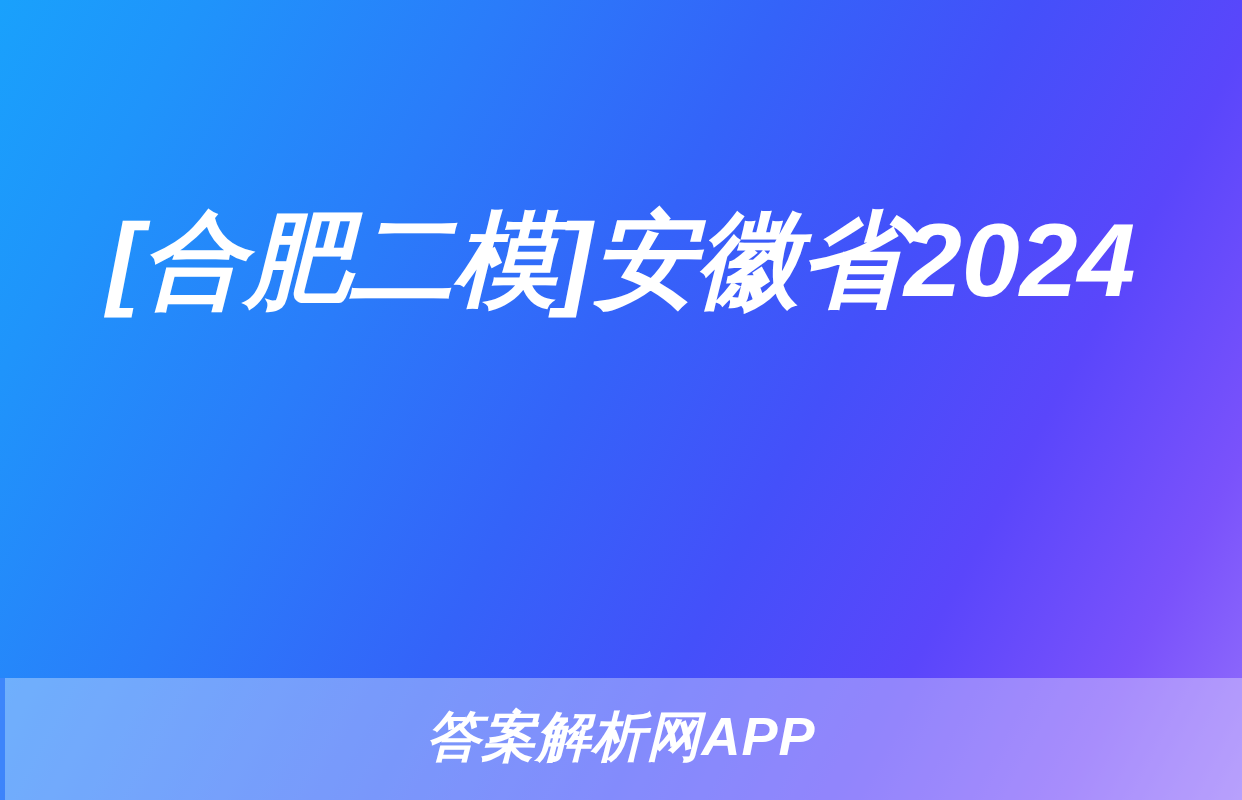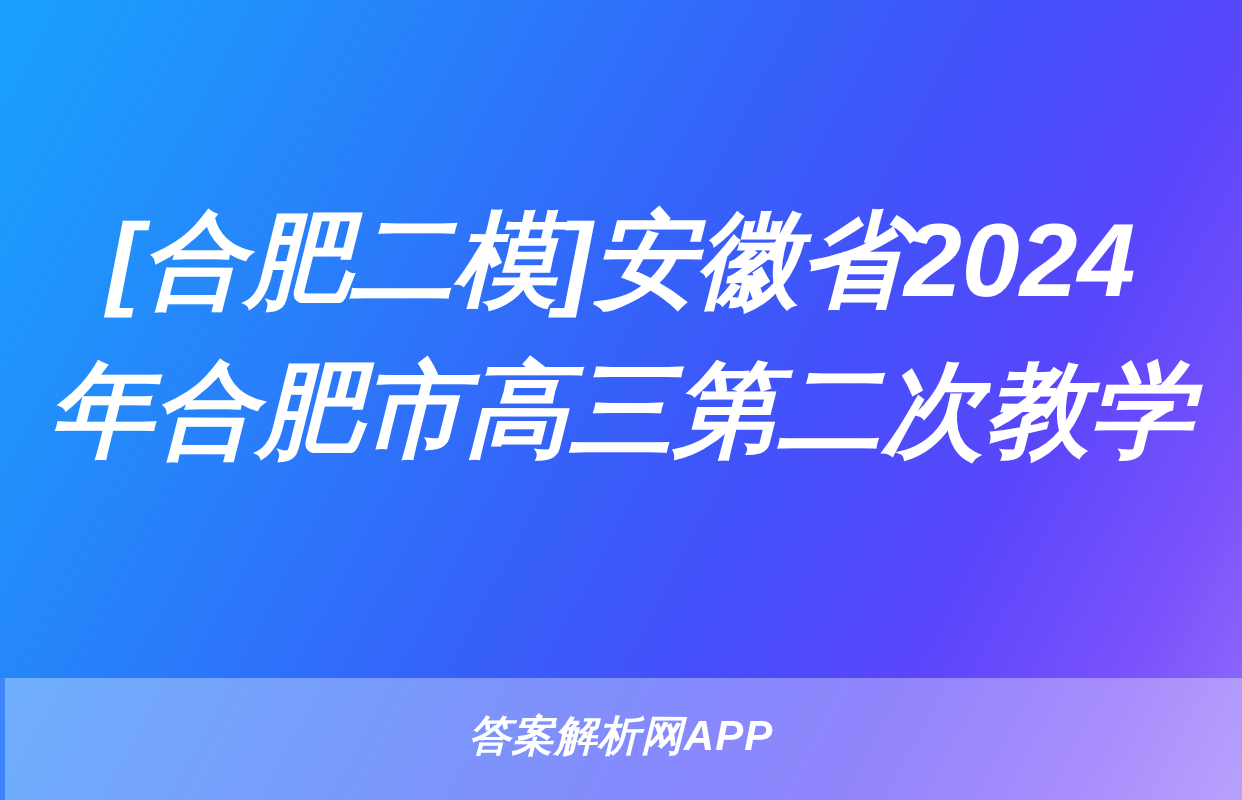"年合肥市高三第二次教学" span.title-line { html: <span>年合肥市高三第二次教学</span> -> none }
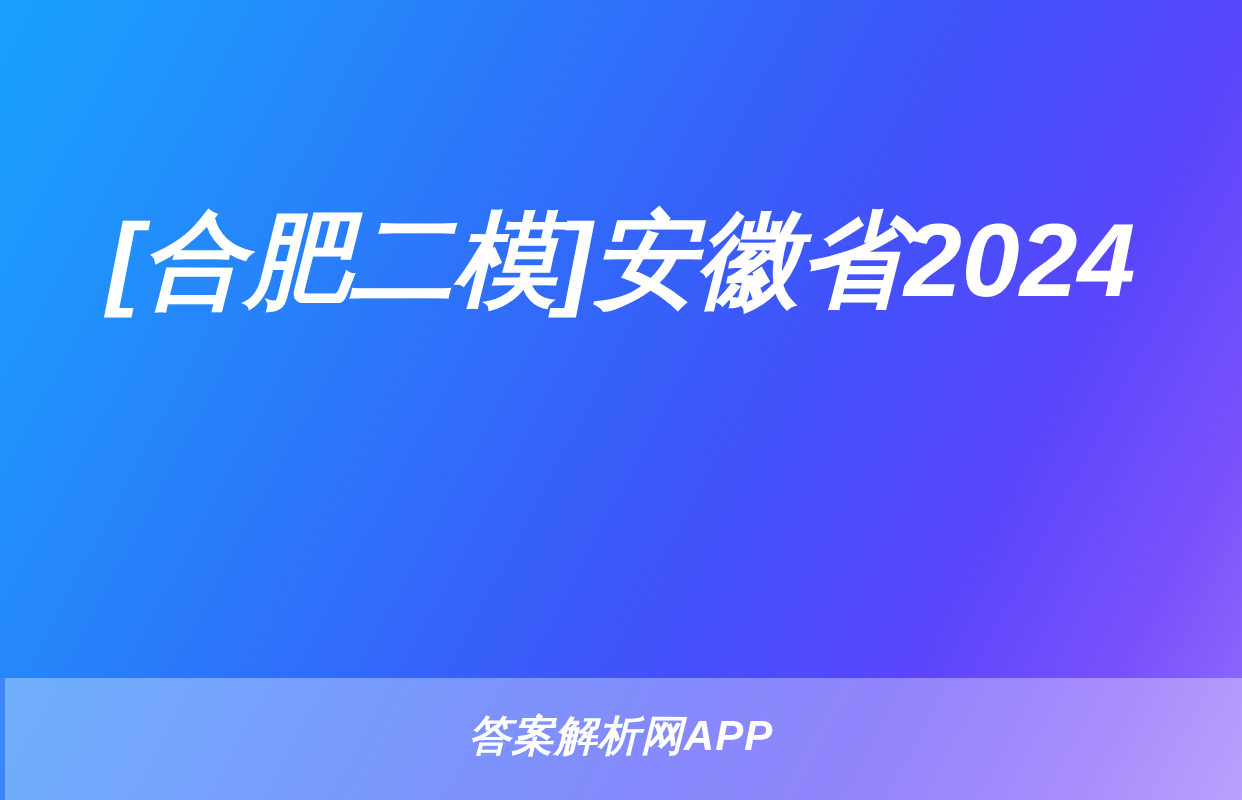"答案解析网APP" .watermark { font-size: 42px -> 54px }
